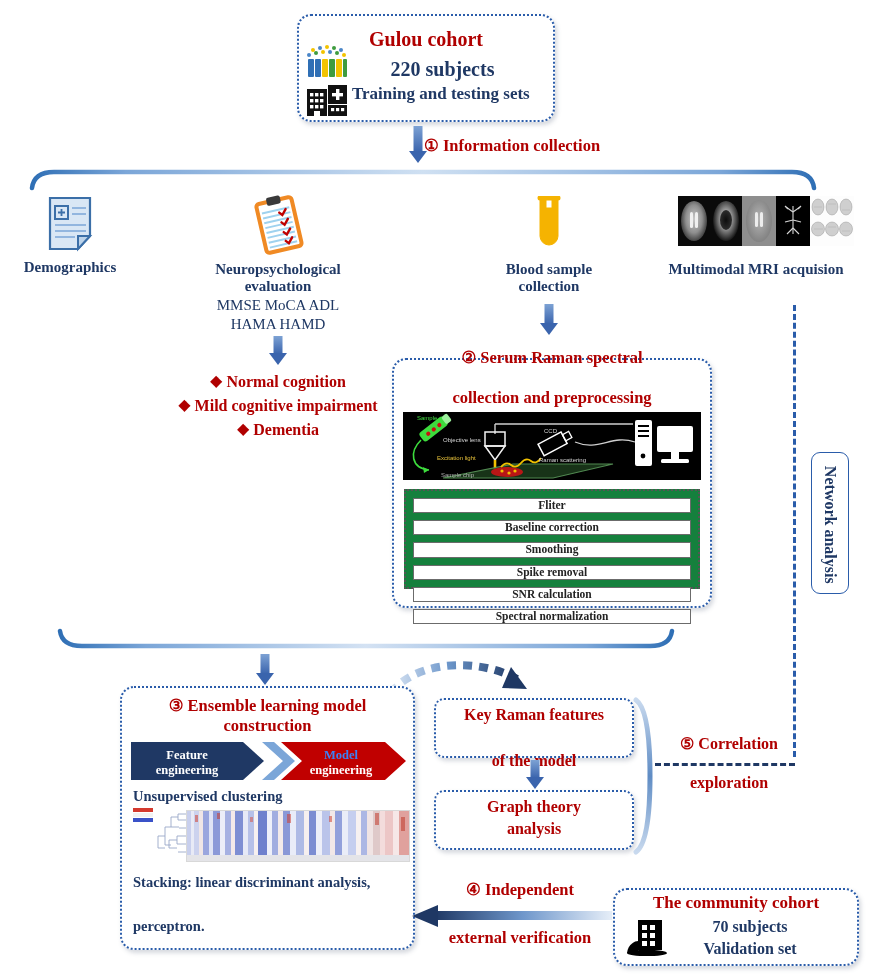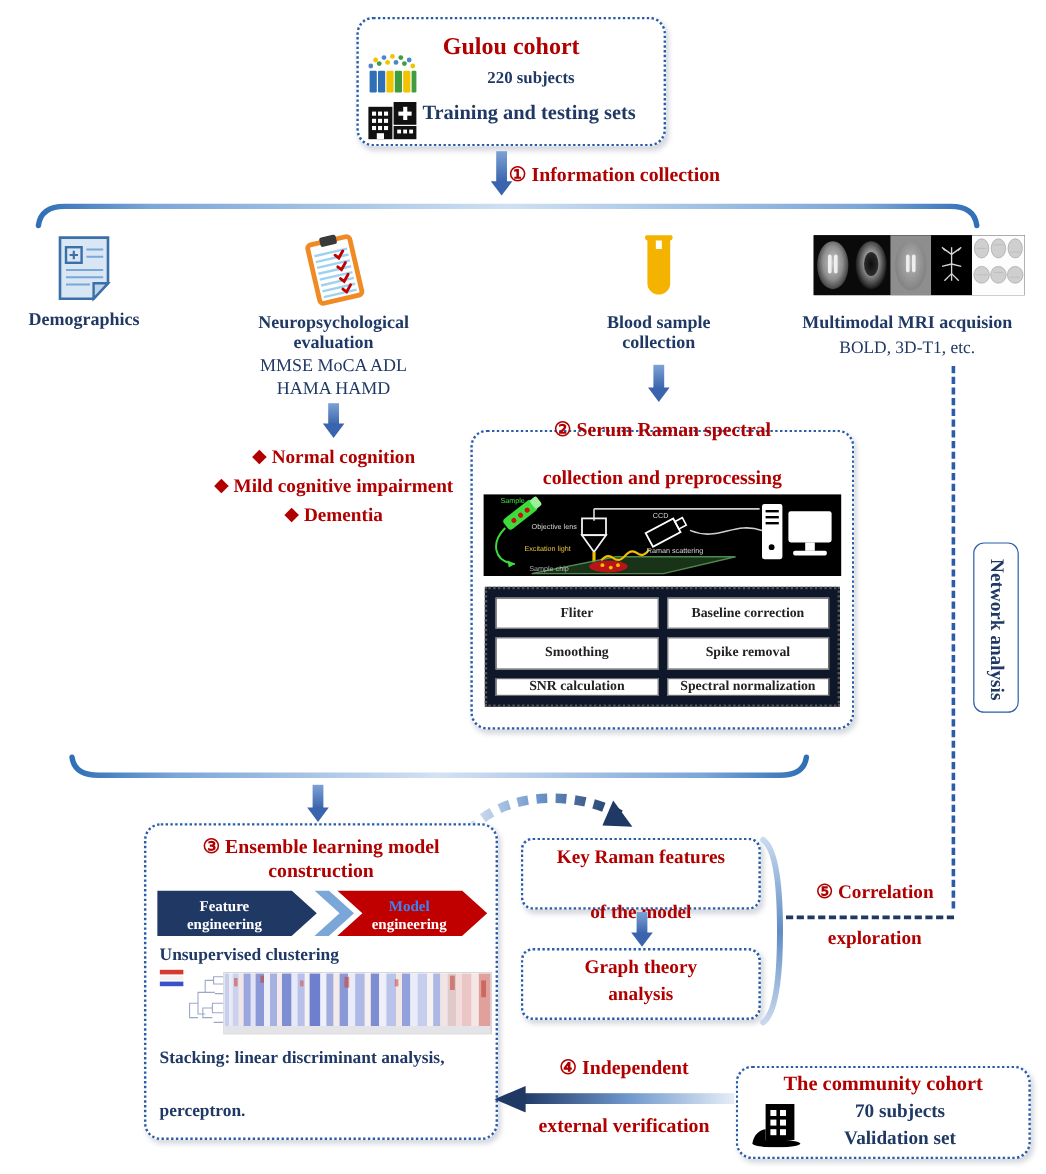"220 subjects" div.t { font-size: 14px -> 20px }
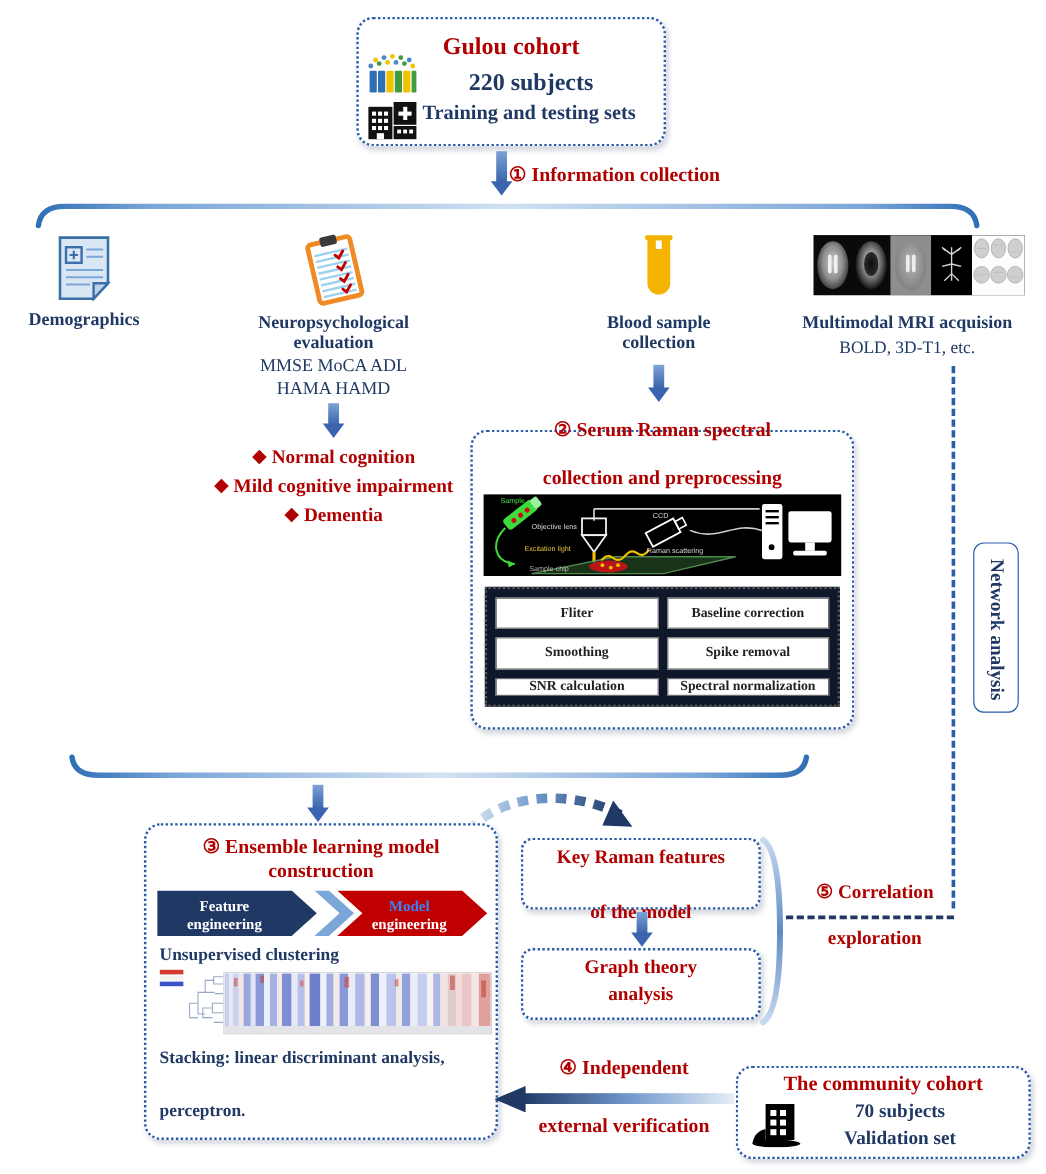"BOLD, 3D-T1, etc." div.t { html: <div>BOLD, 3D-T1, etc.</div> -> none }
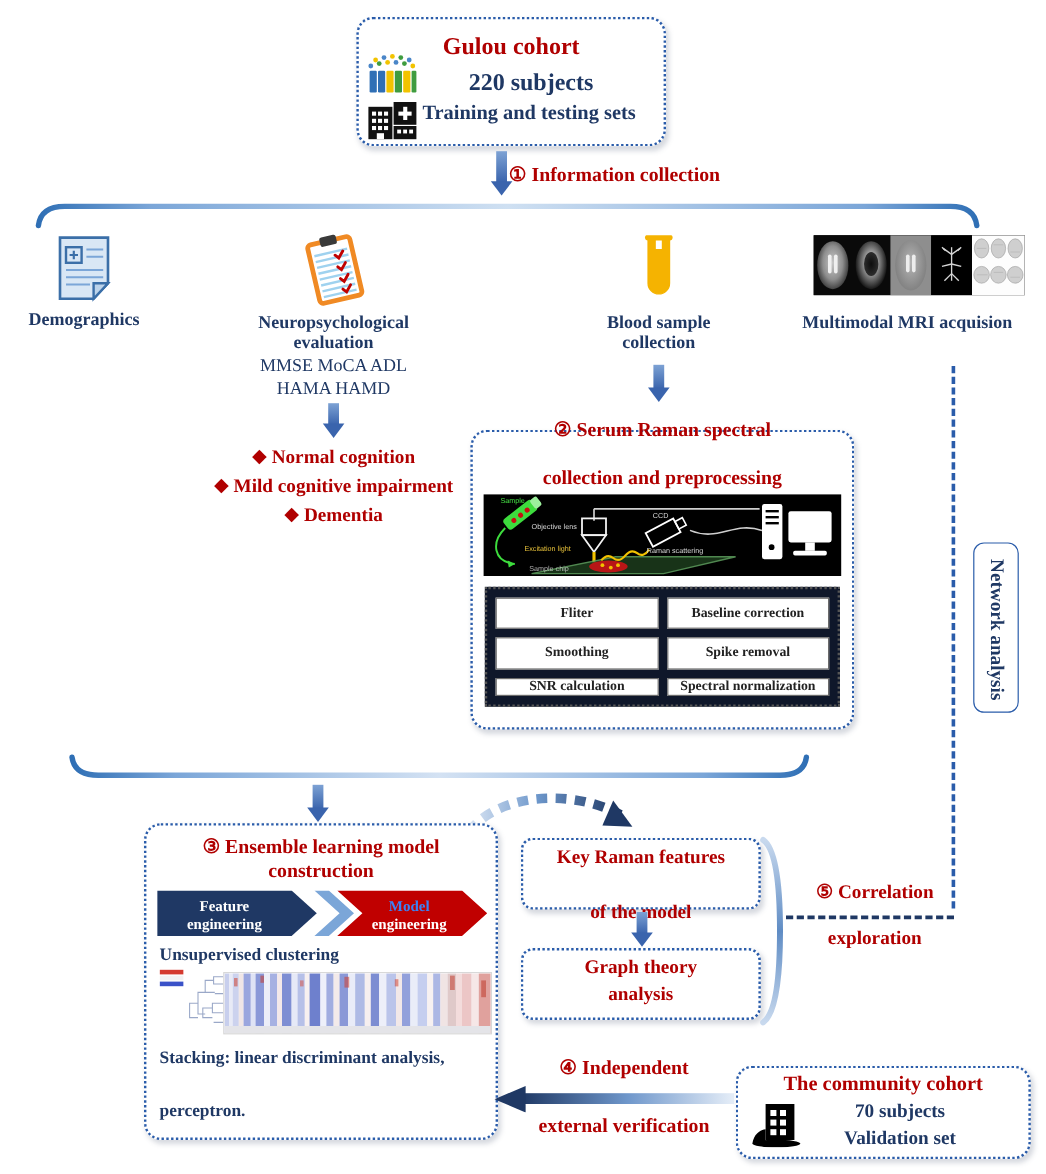"Fliter" .ppgrid { background: #0f172a -> #15803d; grid-template-columns: 1fr 1fr -> 1fr }
